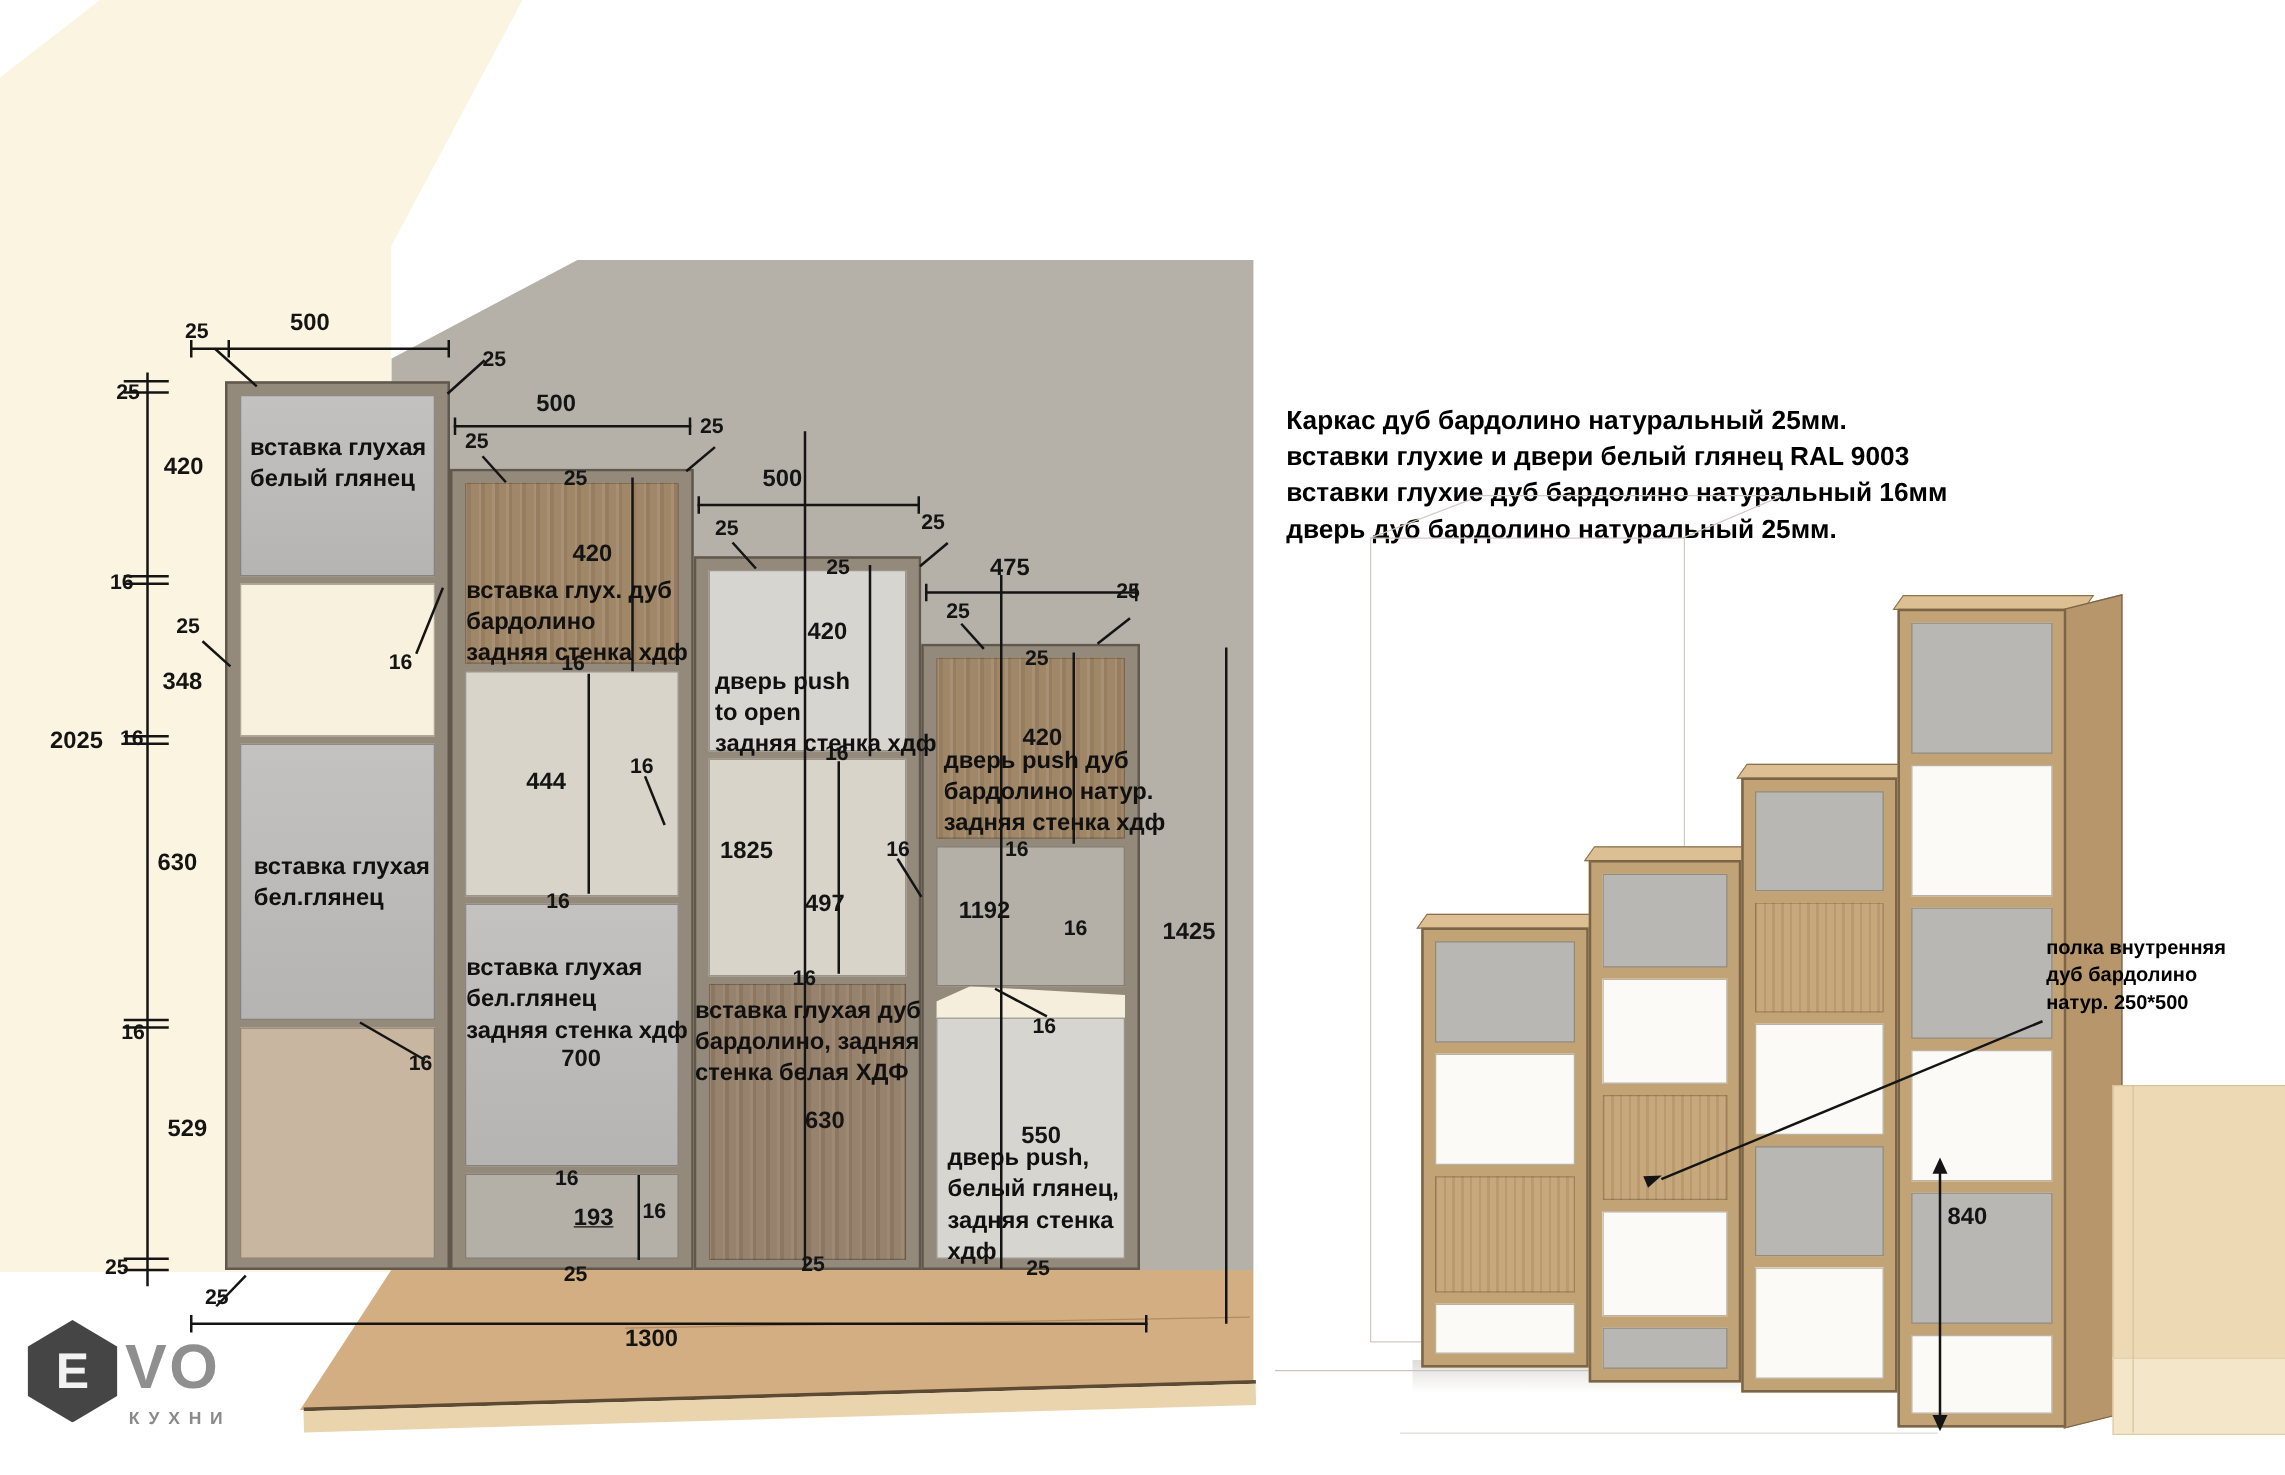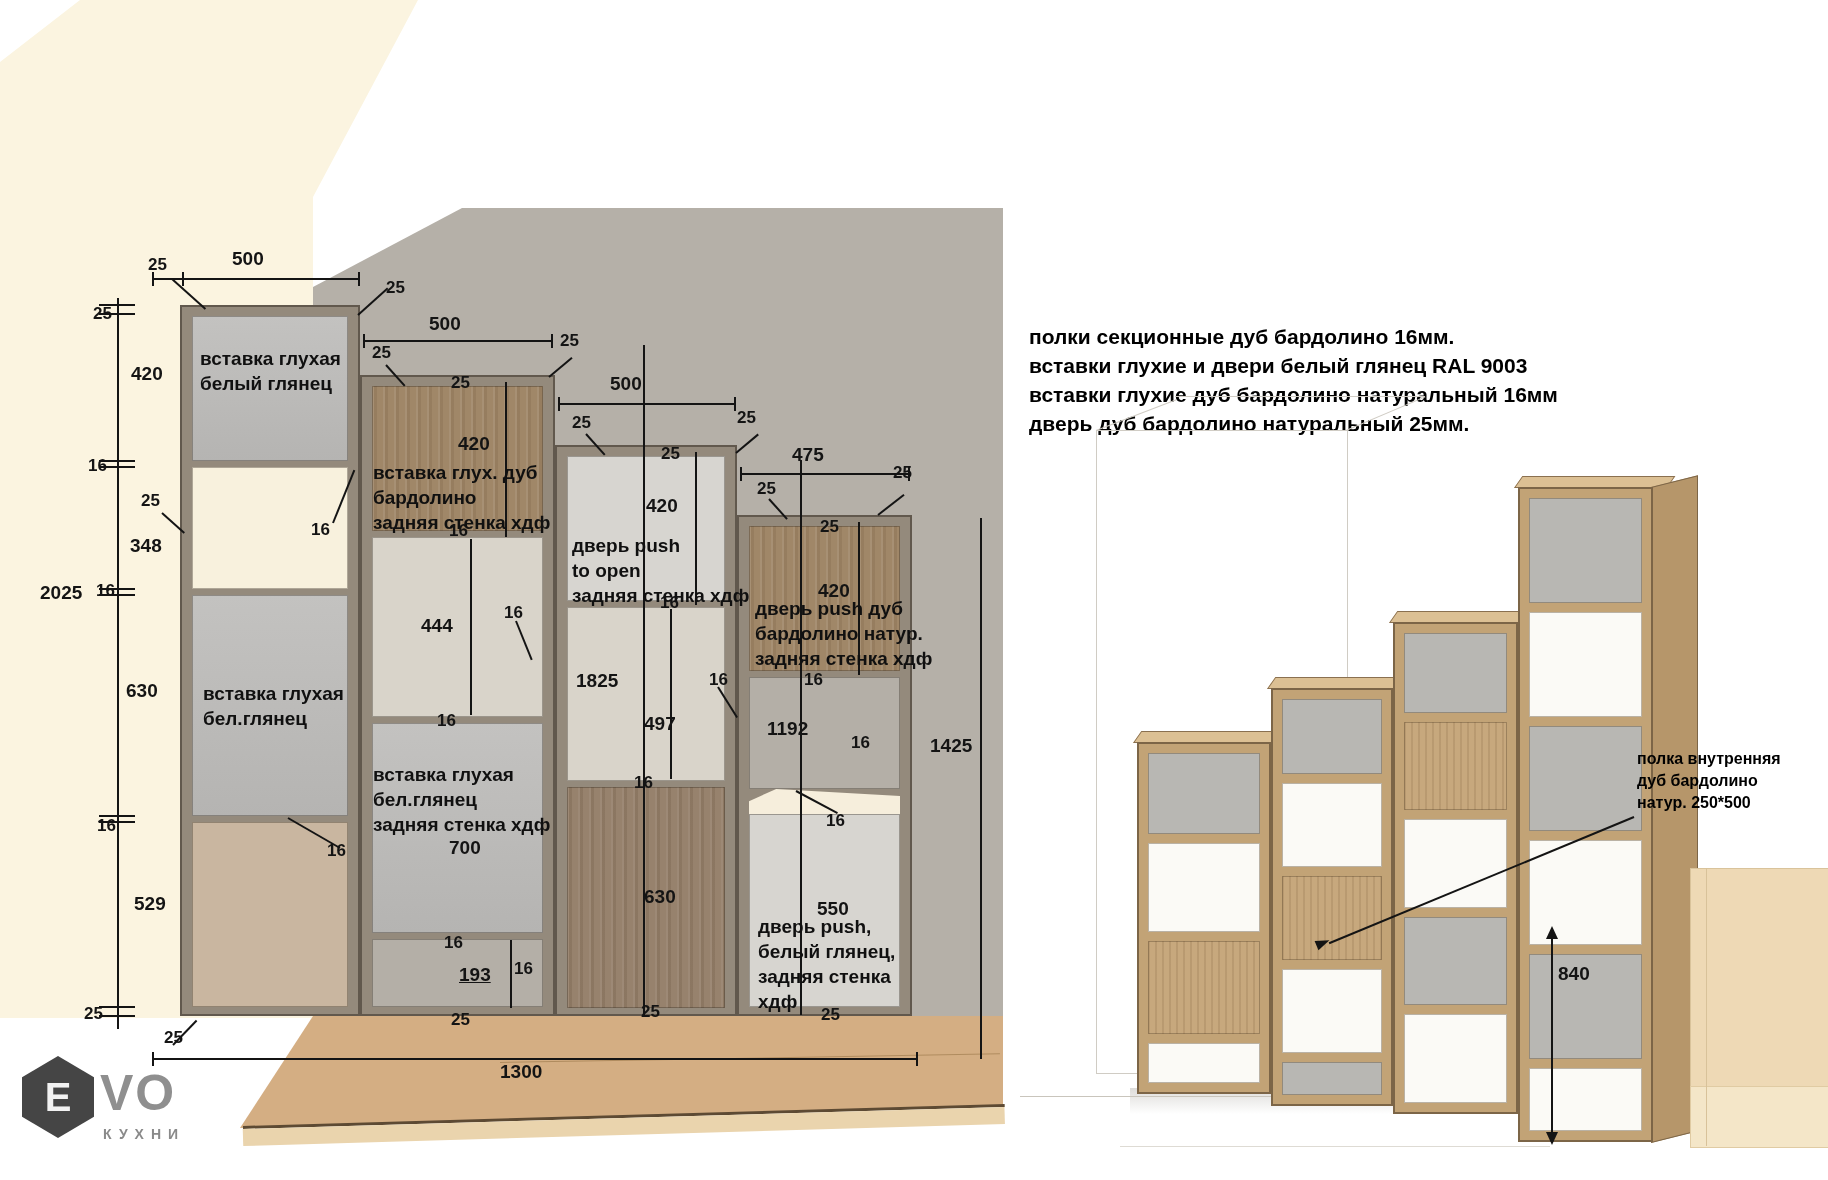"Каркас дуб бардолино натуральный 25мм." div.spec-line { html: none -> <div>Каркас дуб бардолино натуральный 25мм.</div> }
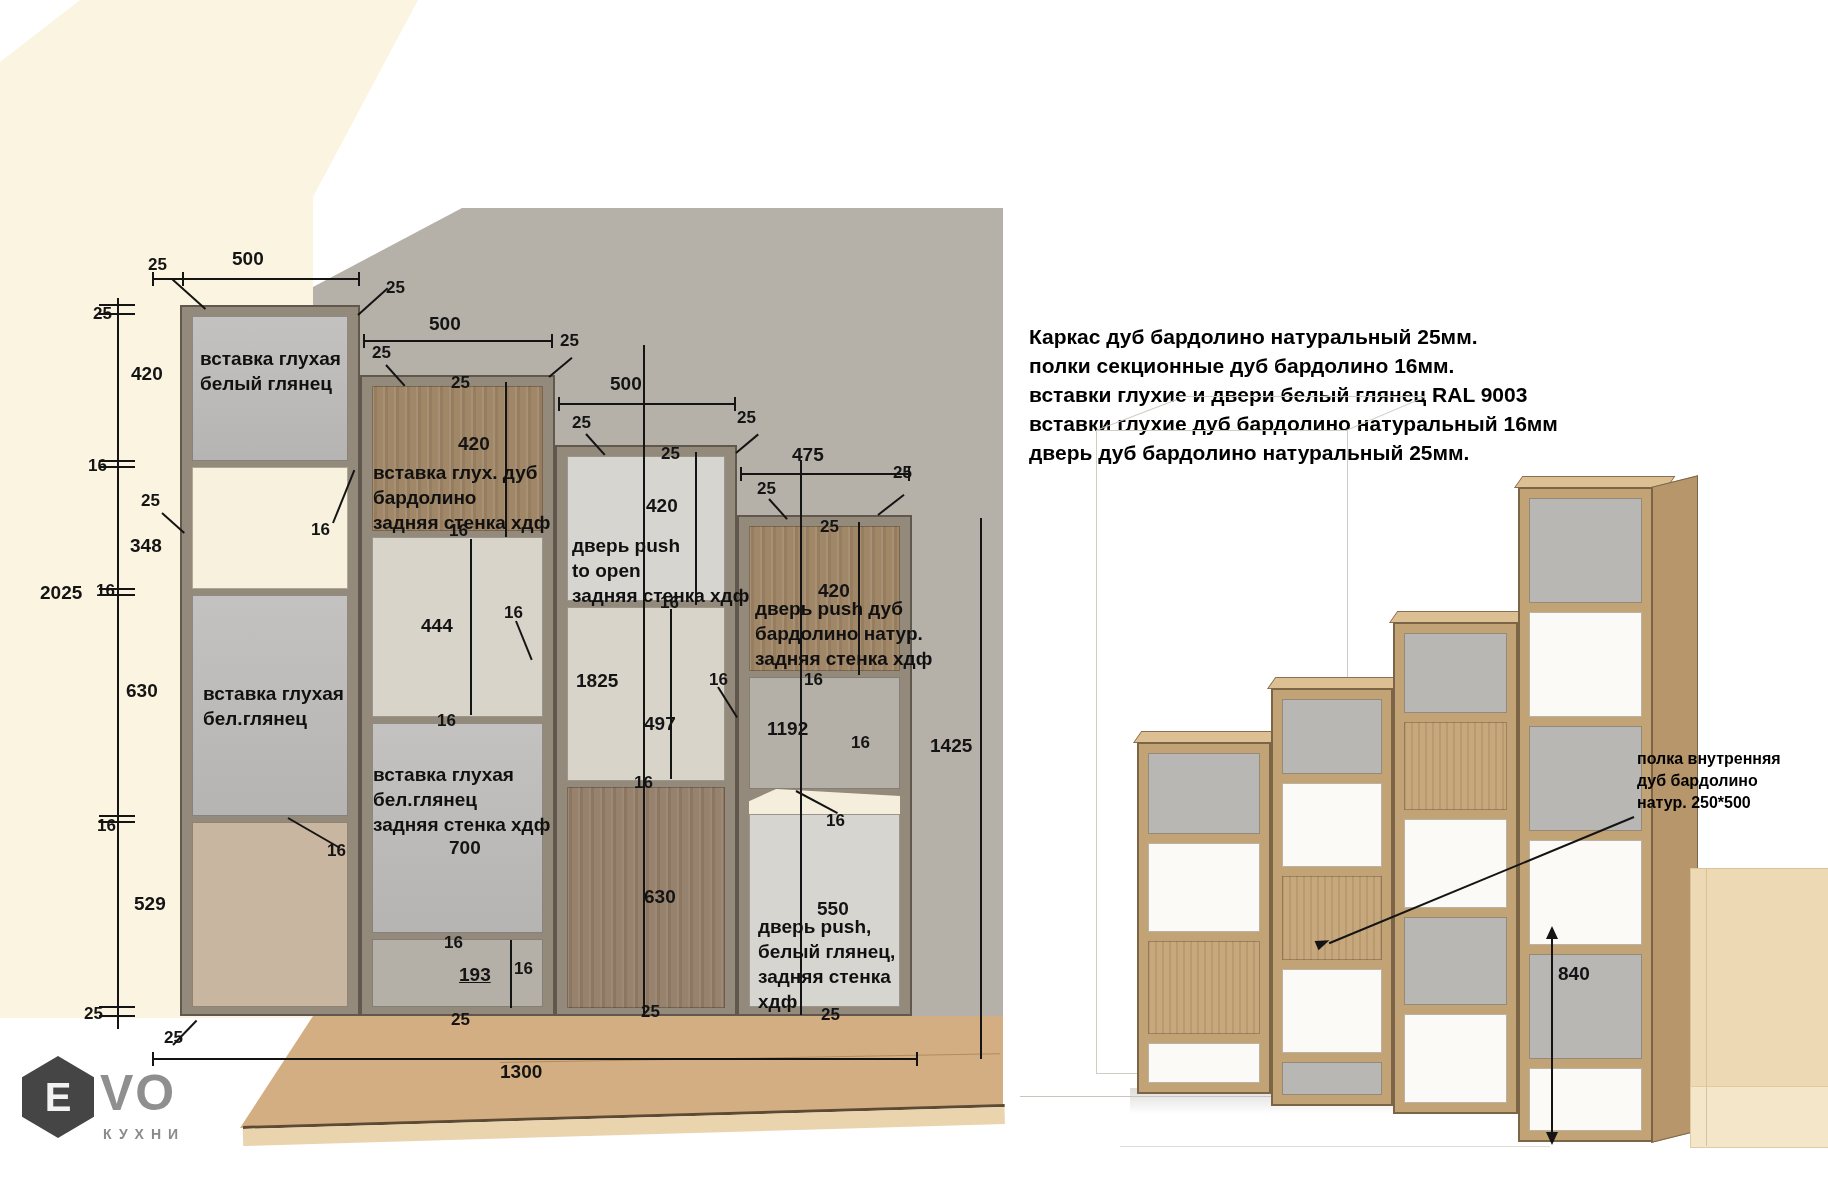"полки секционные дуб бардолино 16мм." div.spec-line { html: <div>полки секционные дуб бардолино 16мм.</div> -> none }
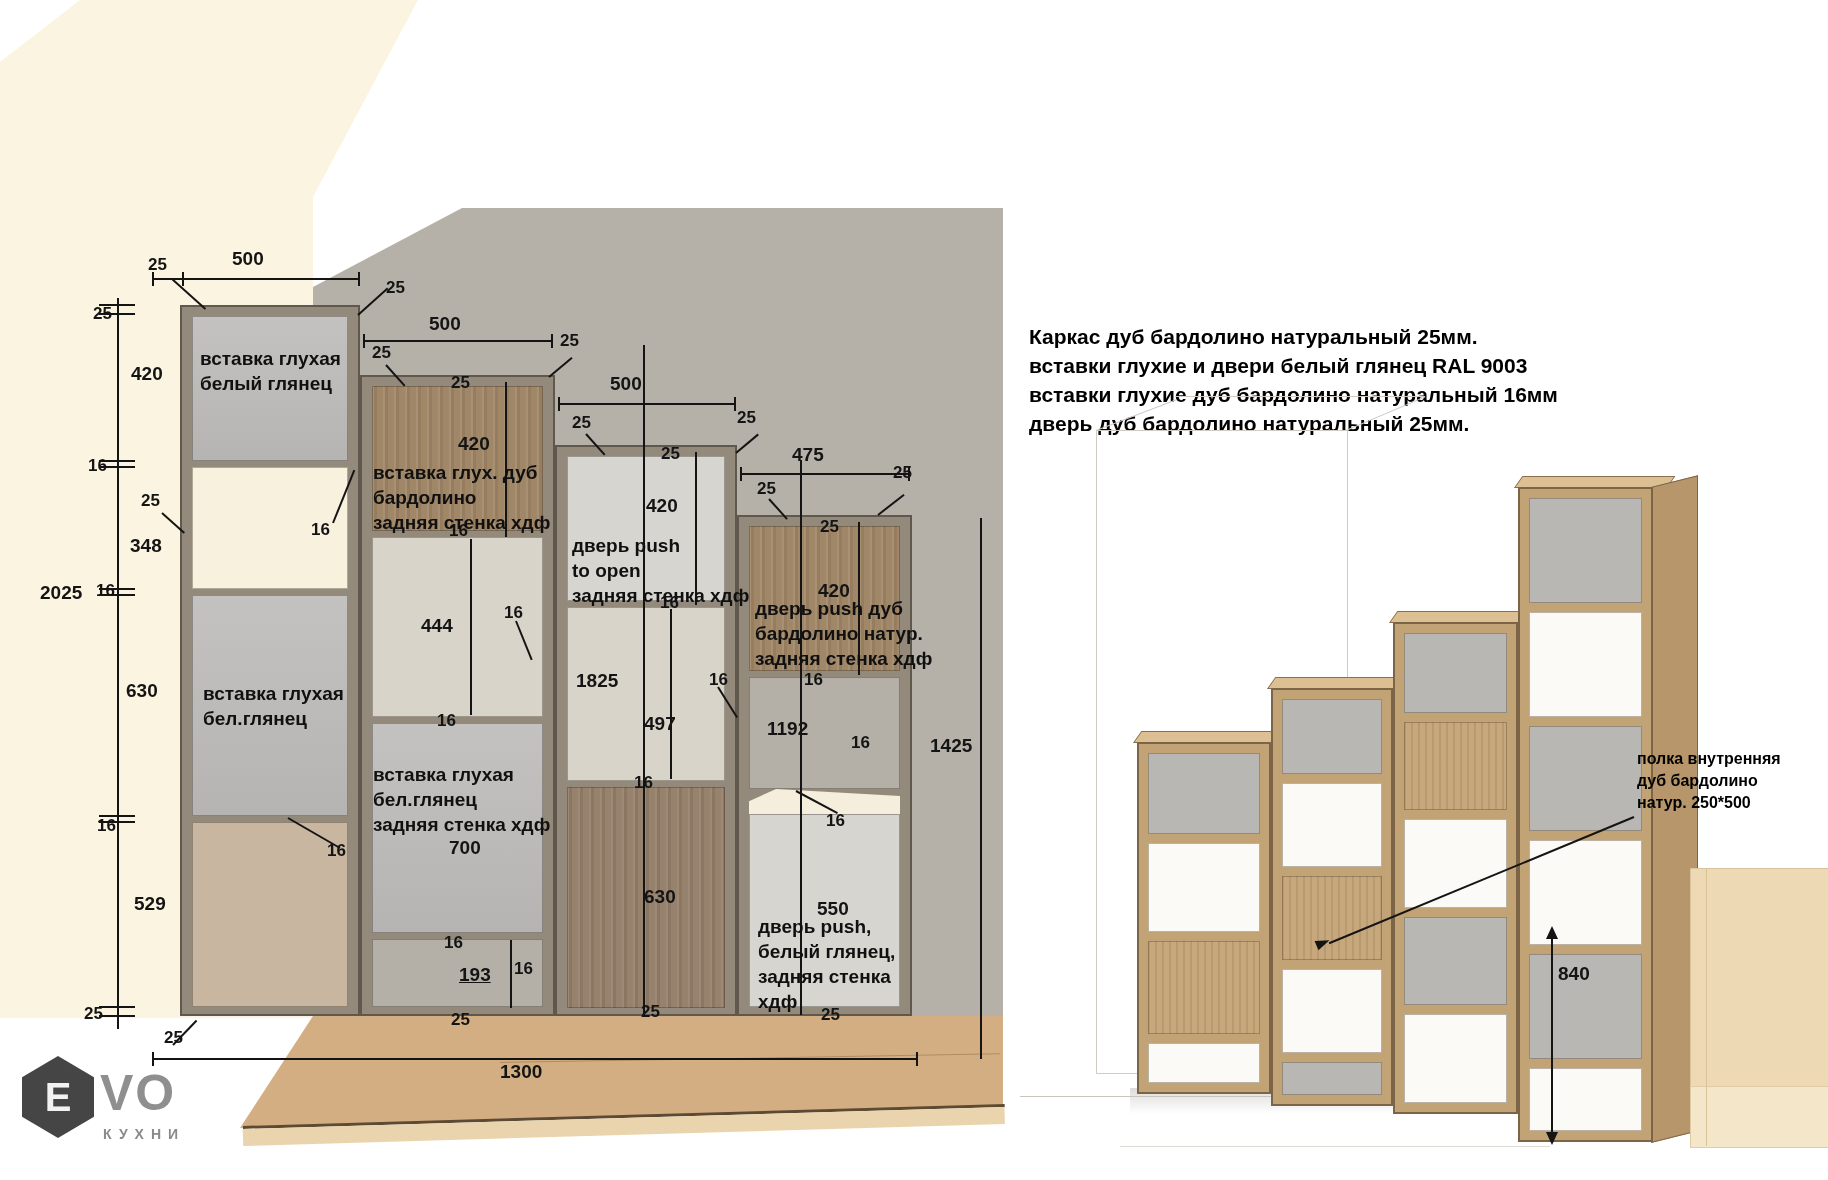"вставка глухая дуб" div.plabel { html: none -> <div>вставка глухая дуб бардолино, задняя стенка белая ХДФ</div> }
